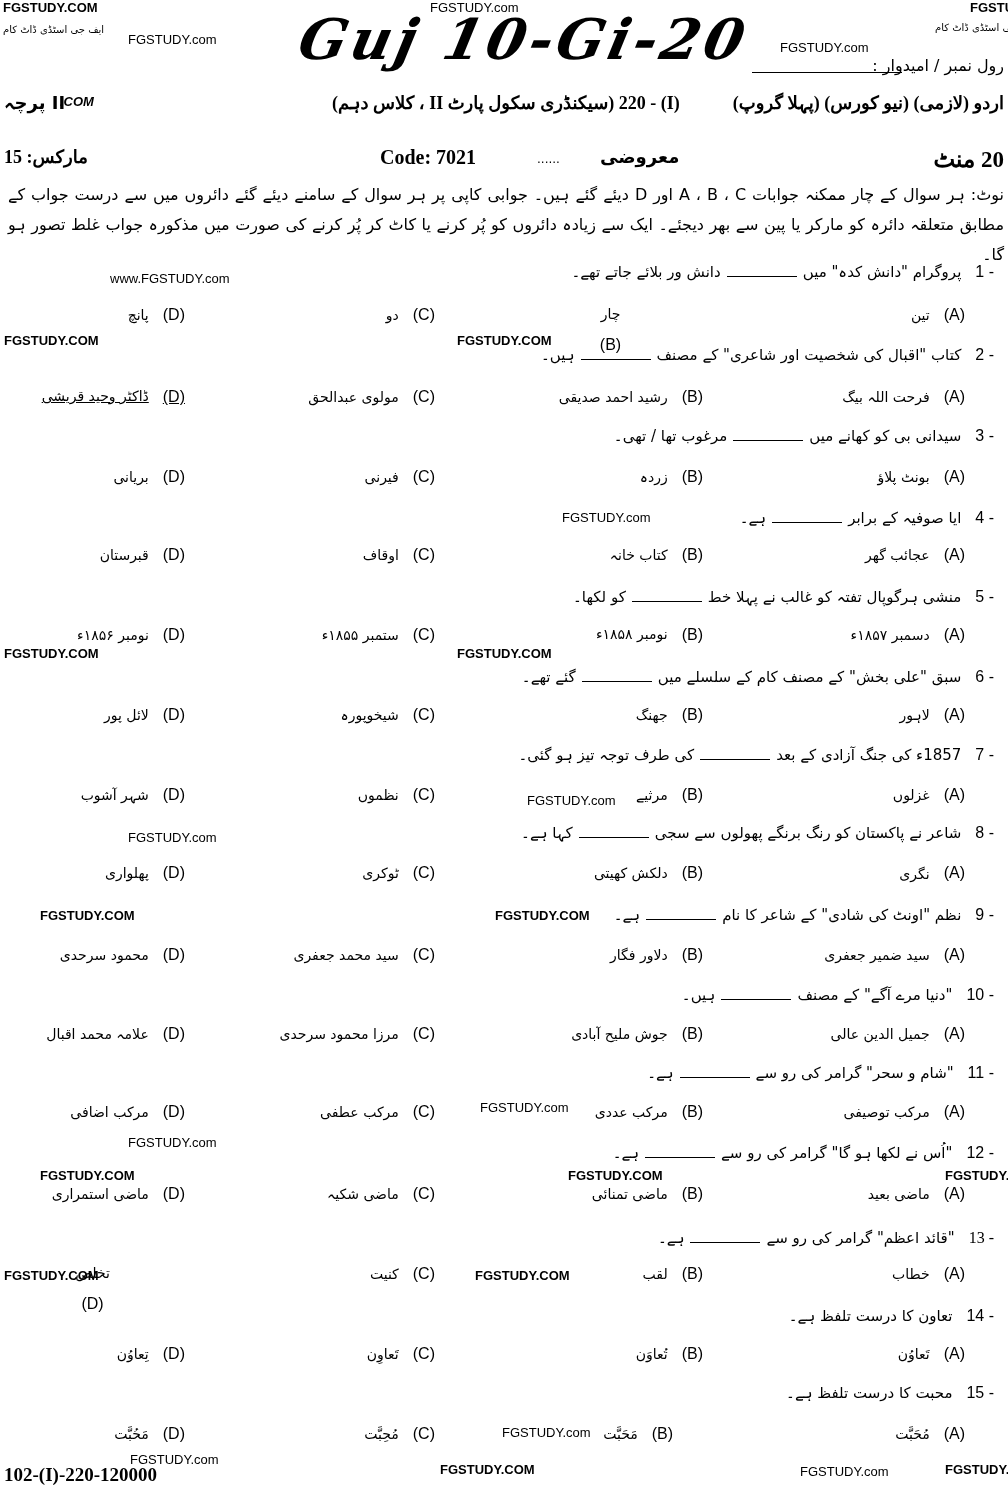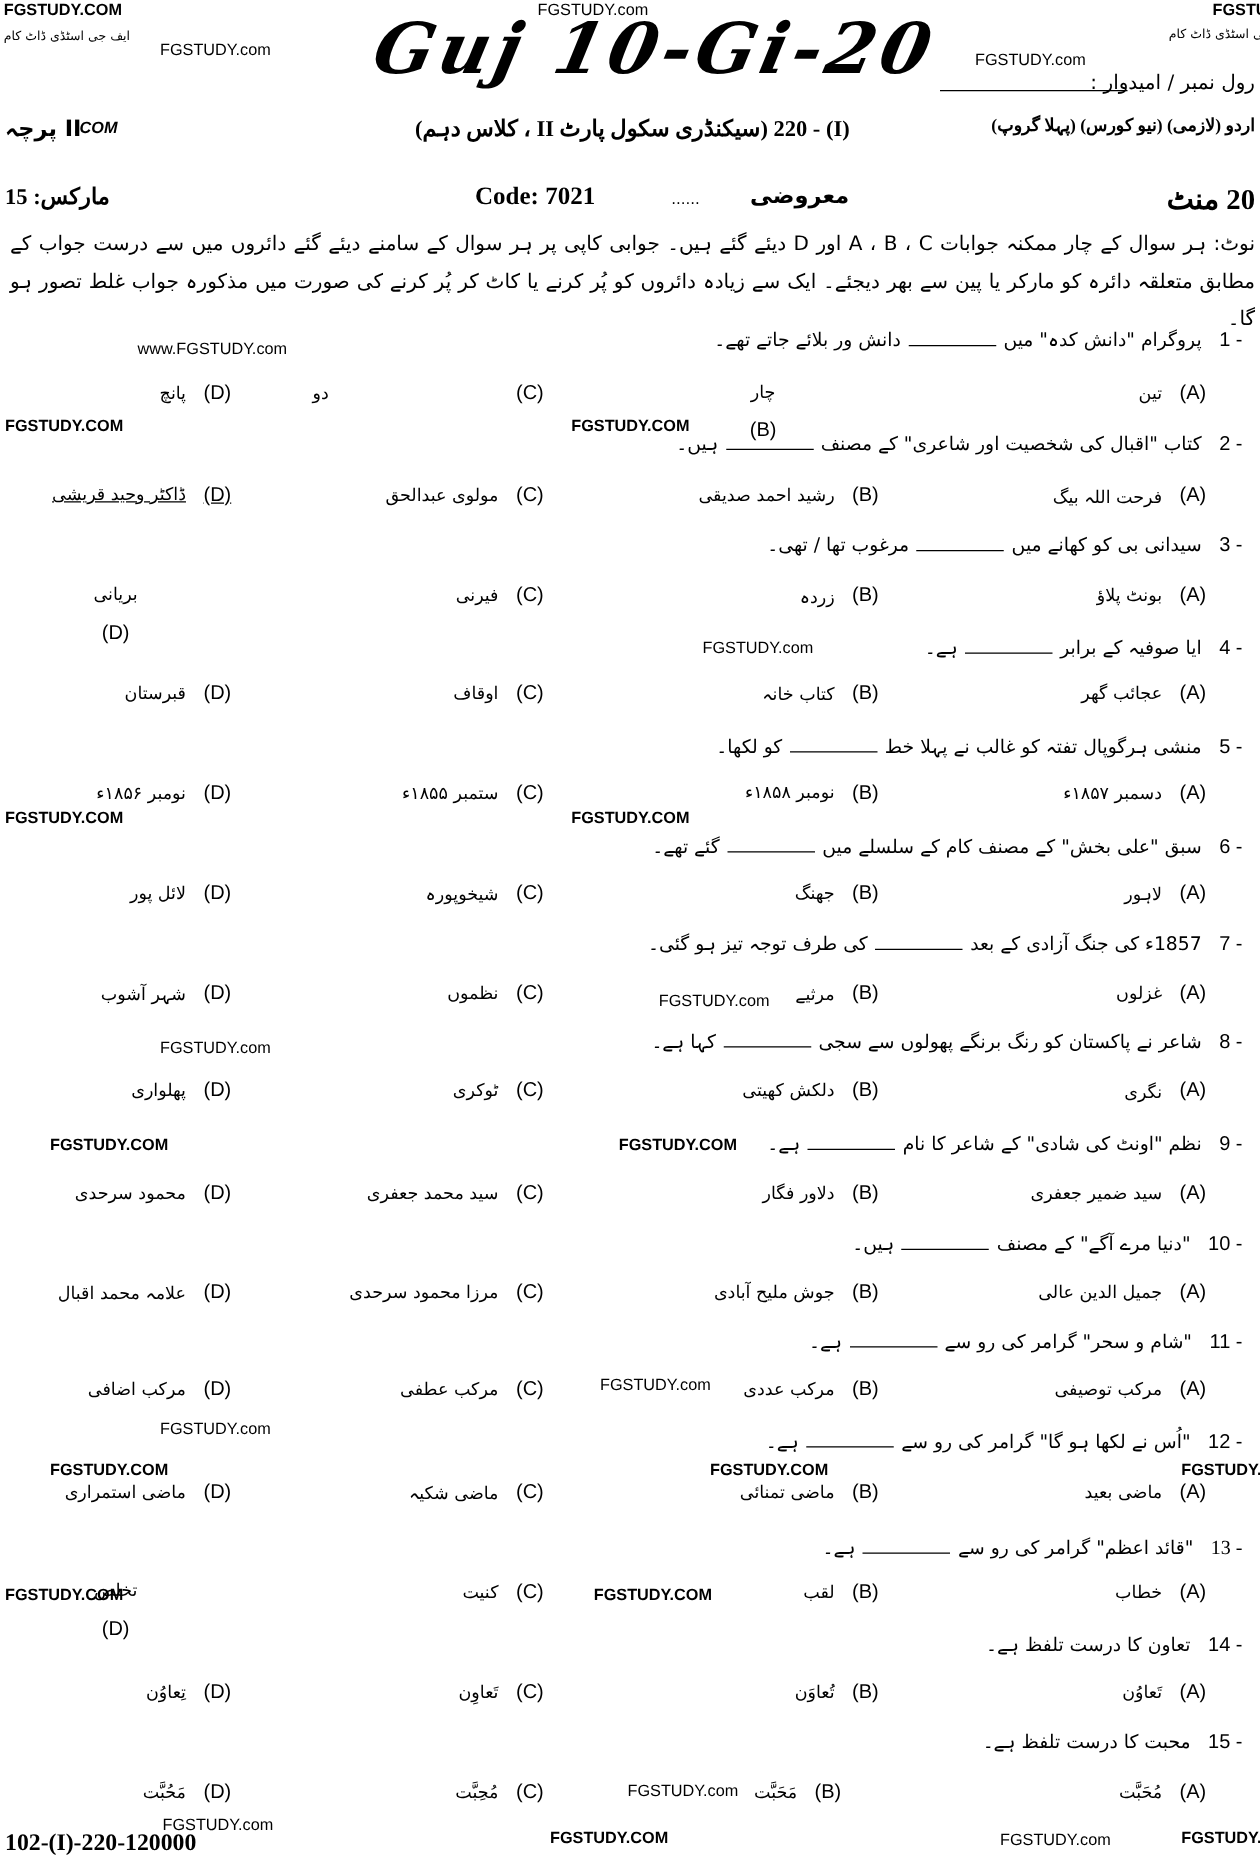"اردو (لازمی) (نیو کورس) (پہلا" div.abs { font-size: 14px -> 18px }
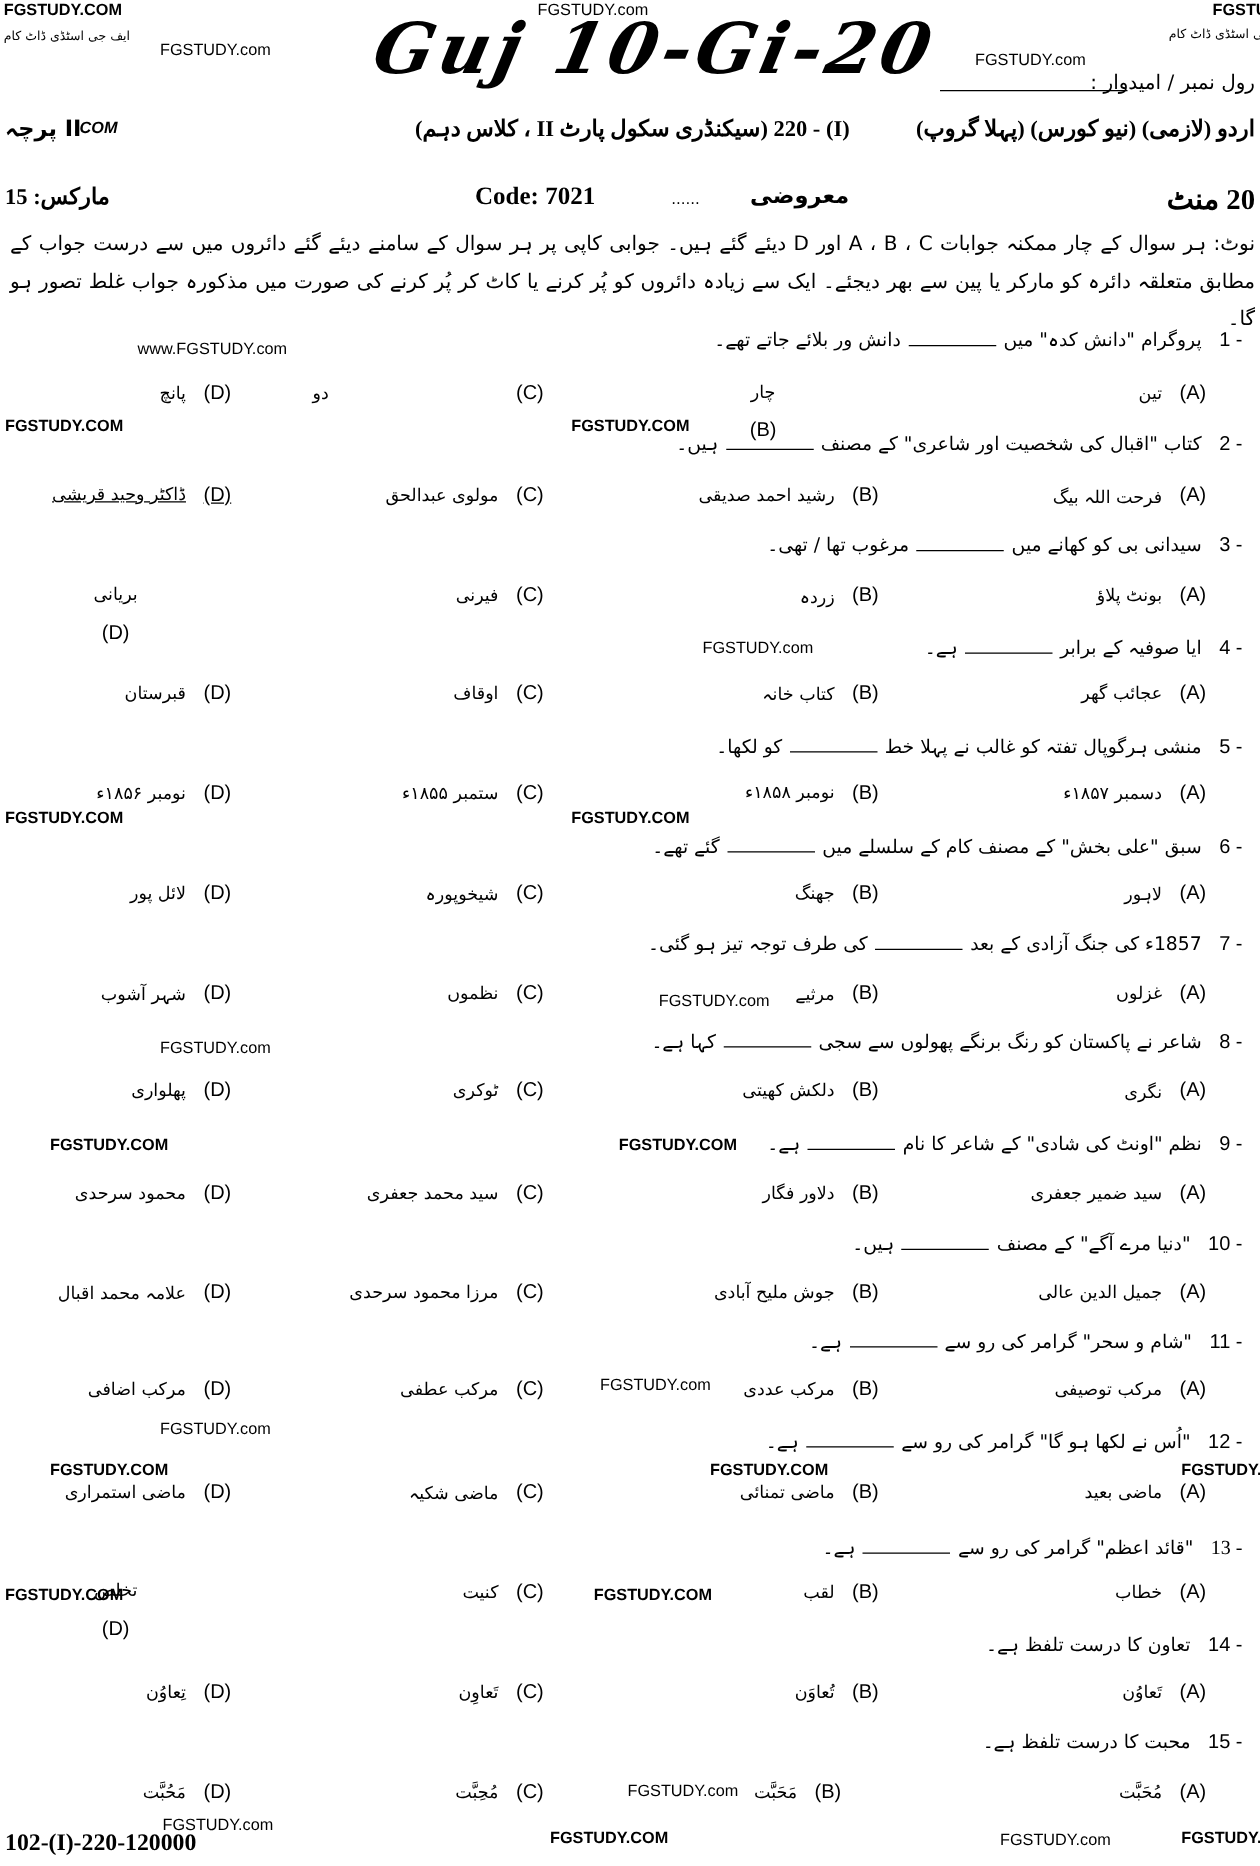"دو" div.abs { justify-content: space-between -> flex-end }
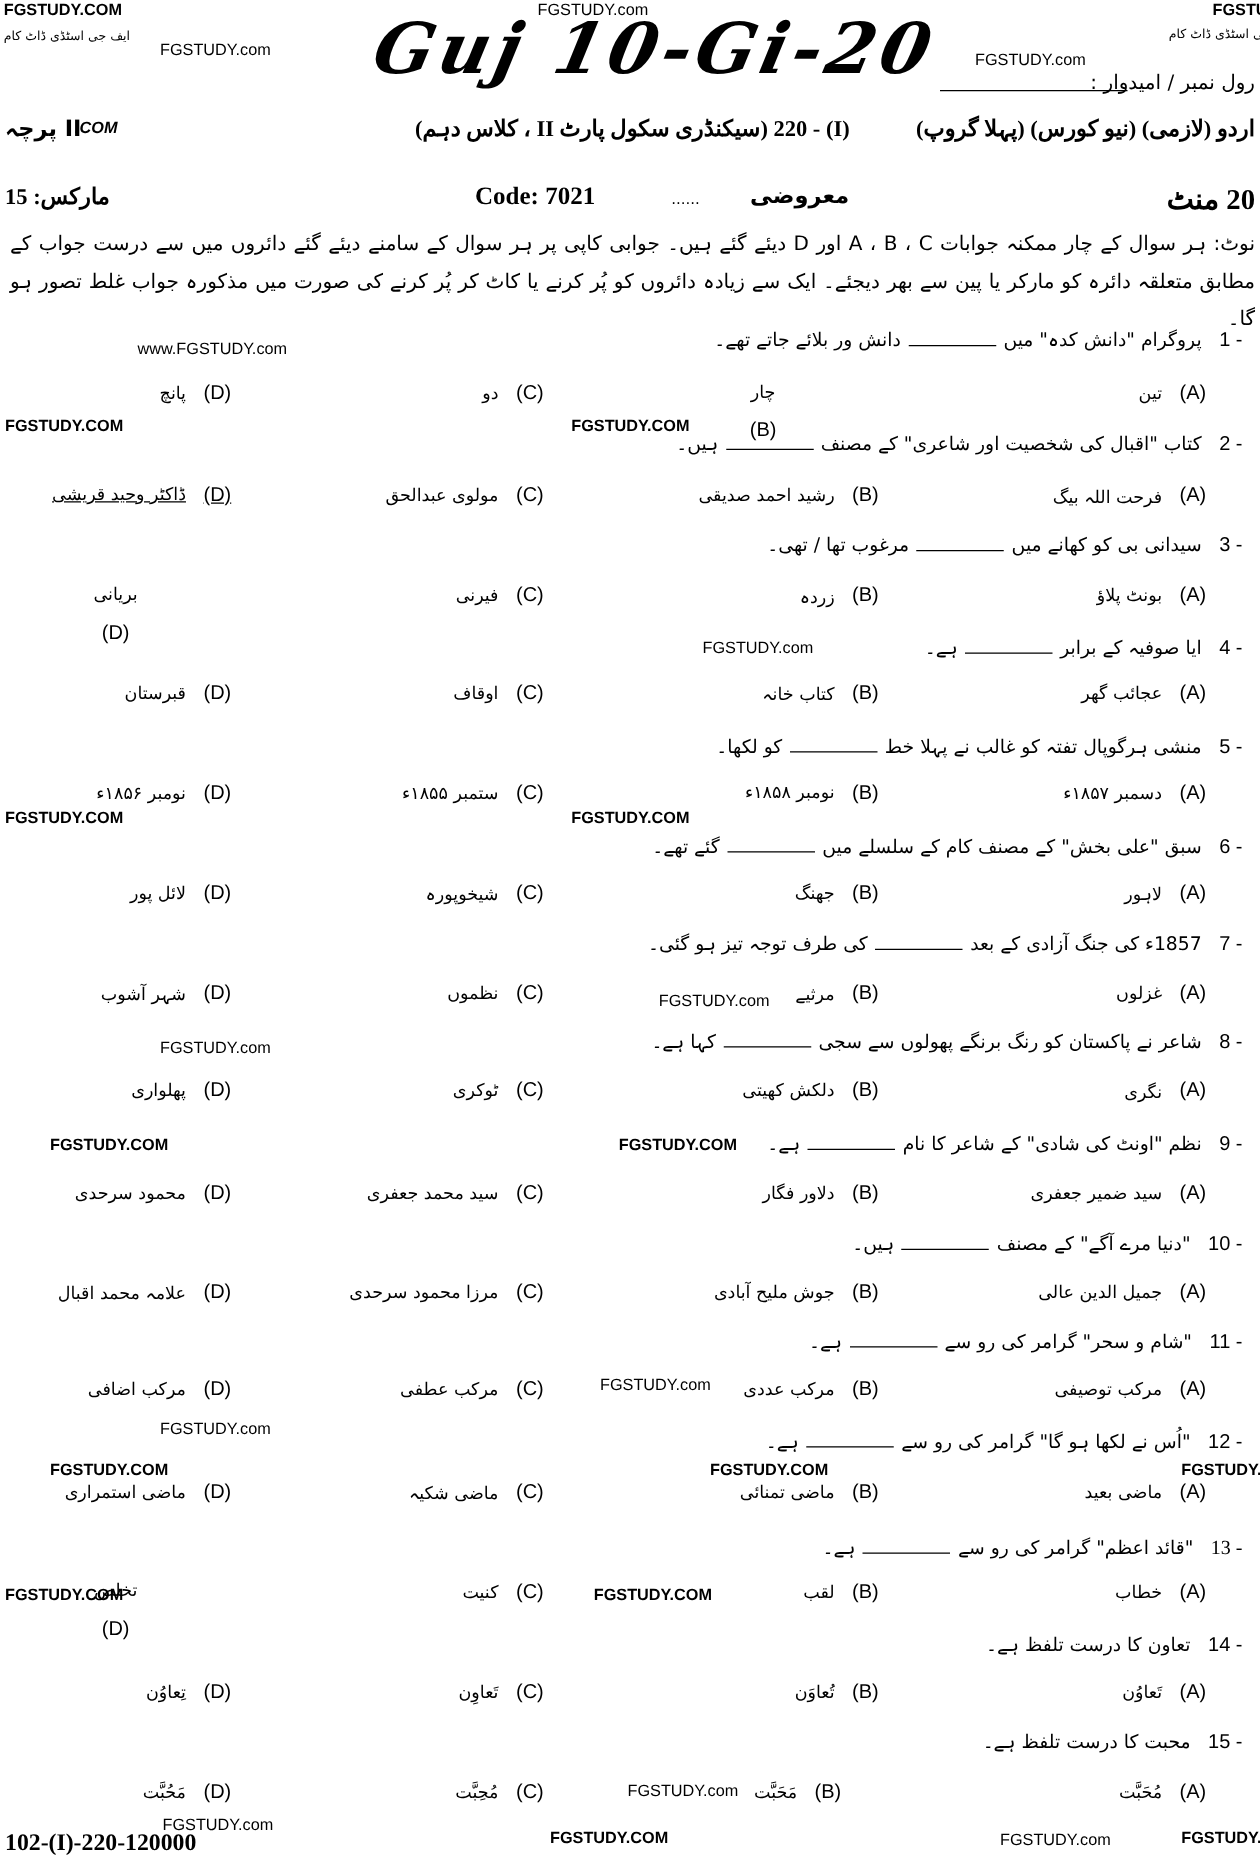"بریانی" div.abs { flex-direction: column -> none }
